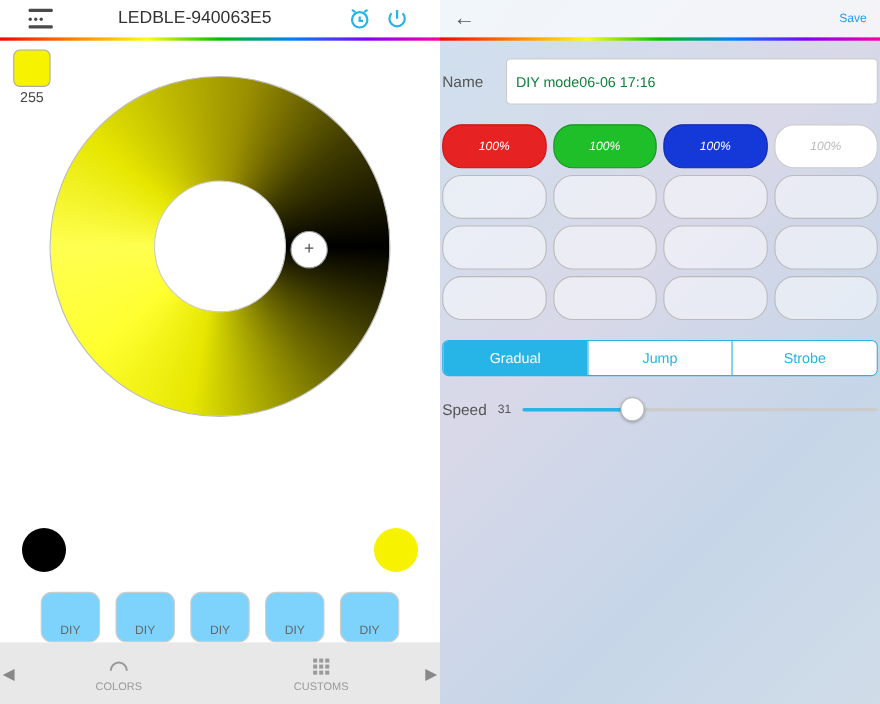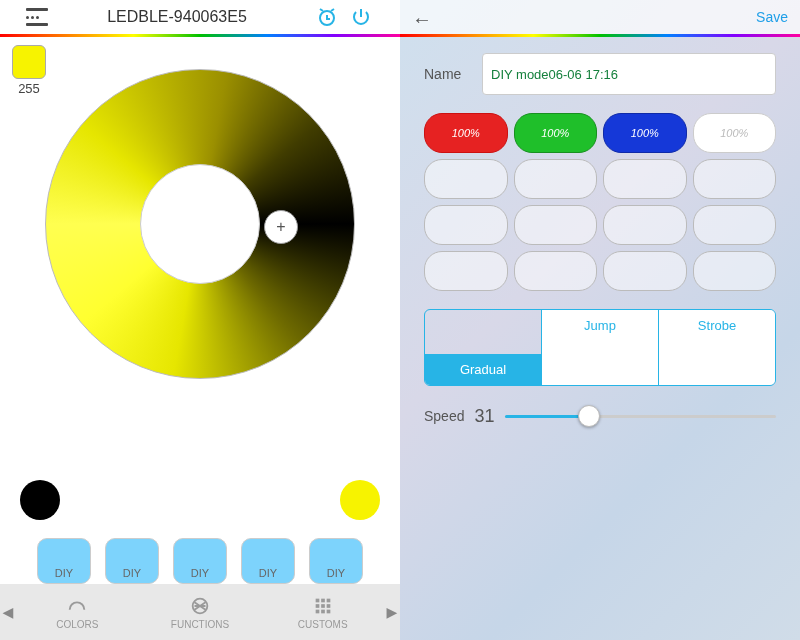"Save" .save-btn { font-size: 14px -> 11px }
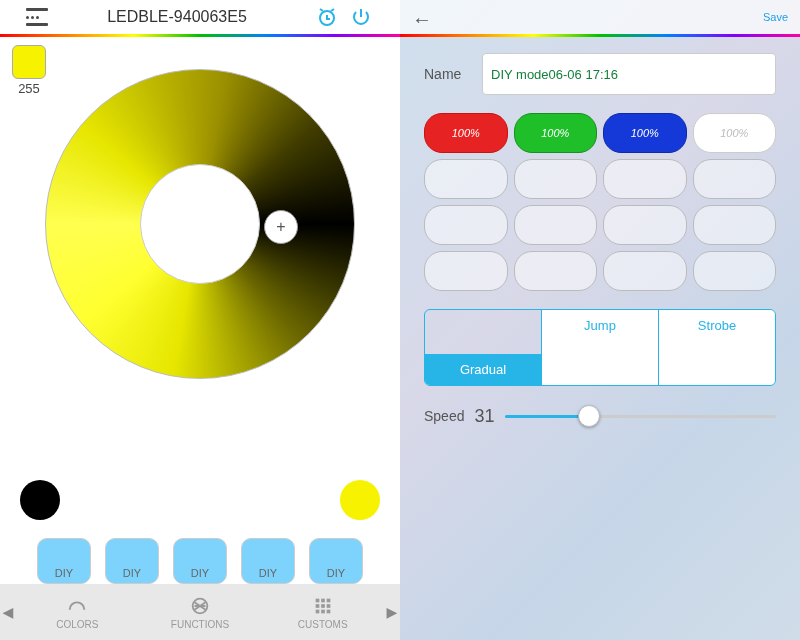"Name" .r-body { padding: 16px 24px -> 16px 2px }
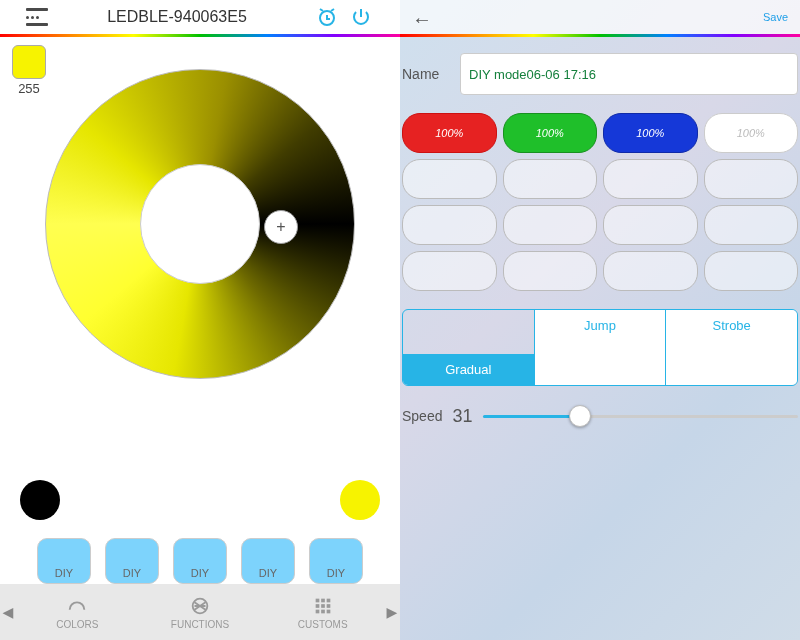"Gradual" .seg-btn.active { margin-top: 44px -> none }
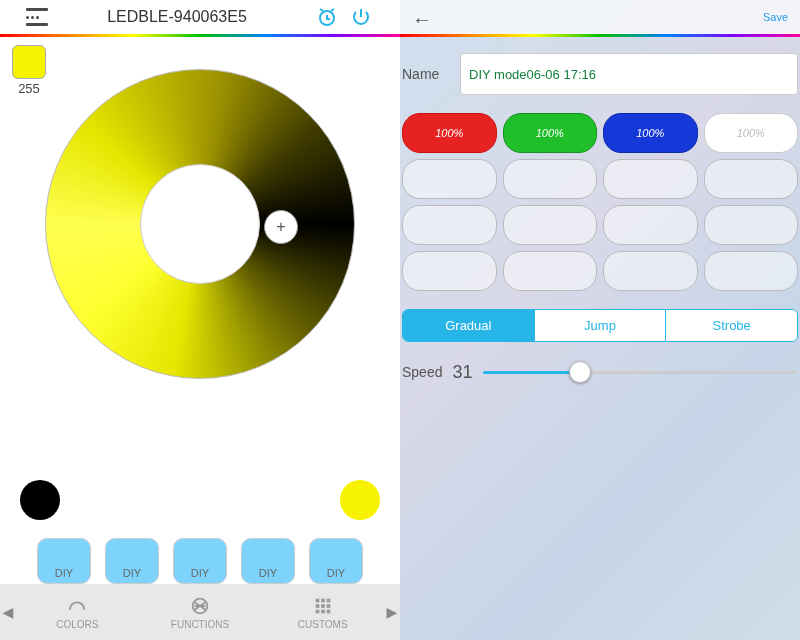"31" .speed-val { font-size: 18px -> 11px }
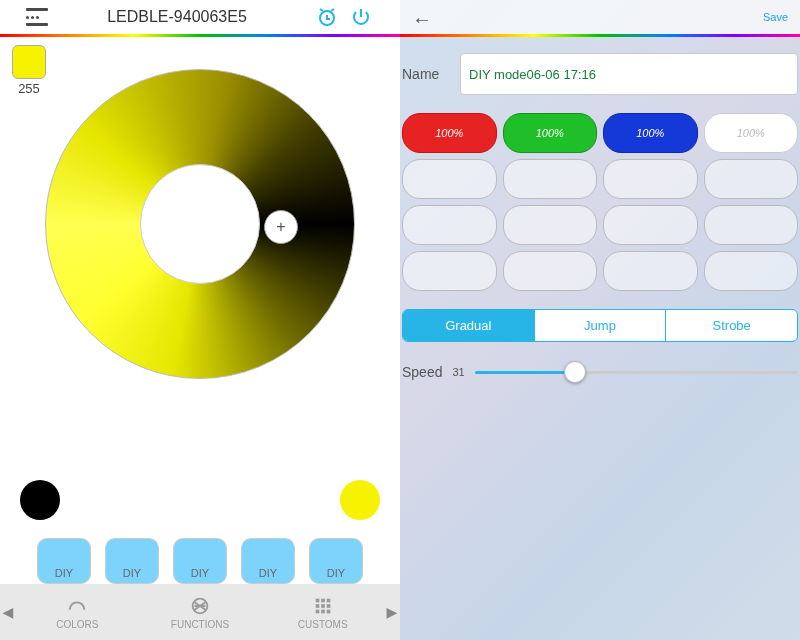"FUNCTIONS" div.tab { html: <div> <div> <svg> <circle></circle> <path></path> </svg> </div> <div>FUNCTIONS</div> </div> -> none }
